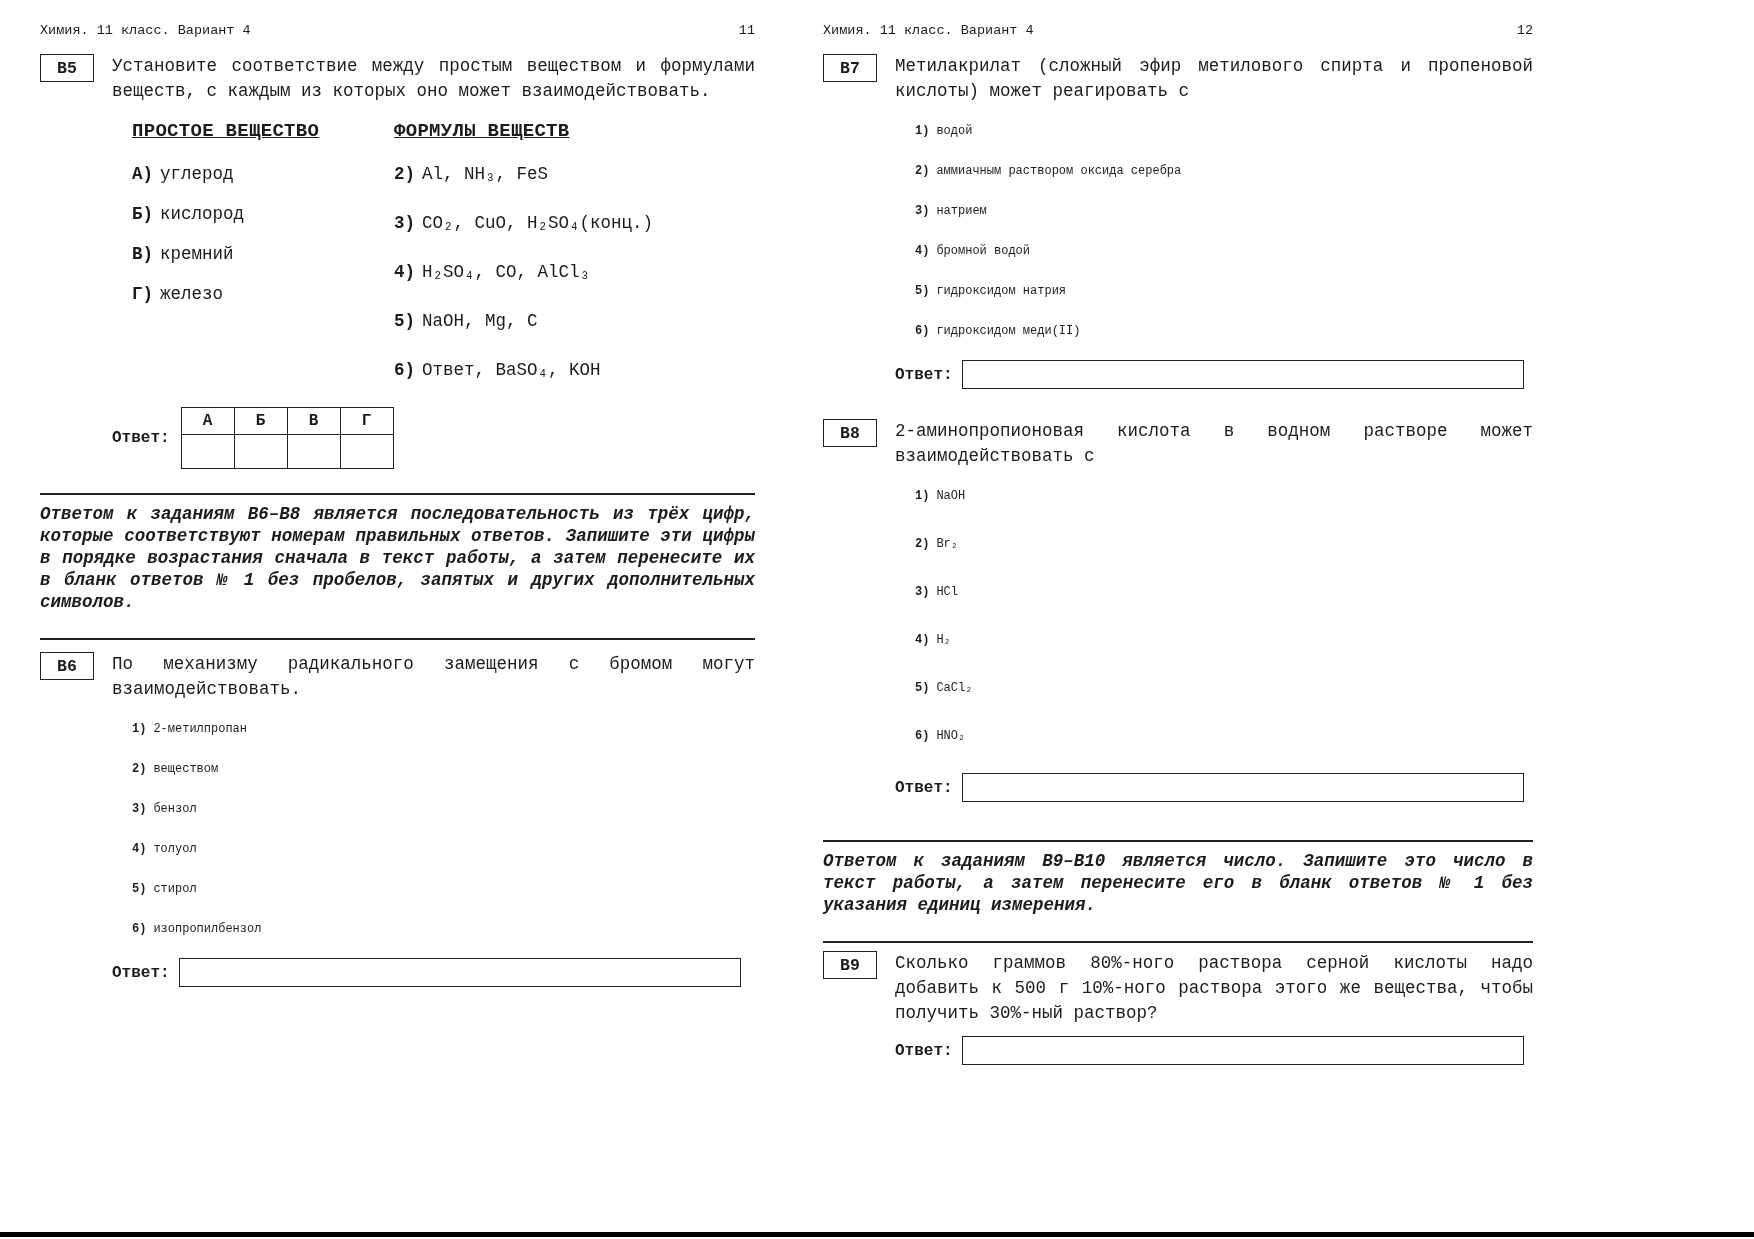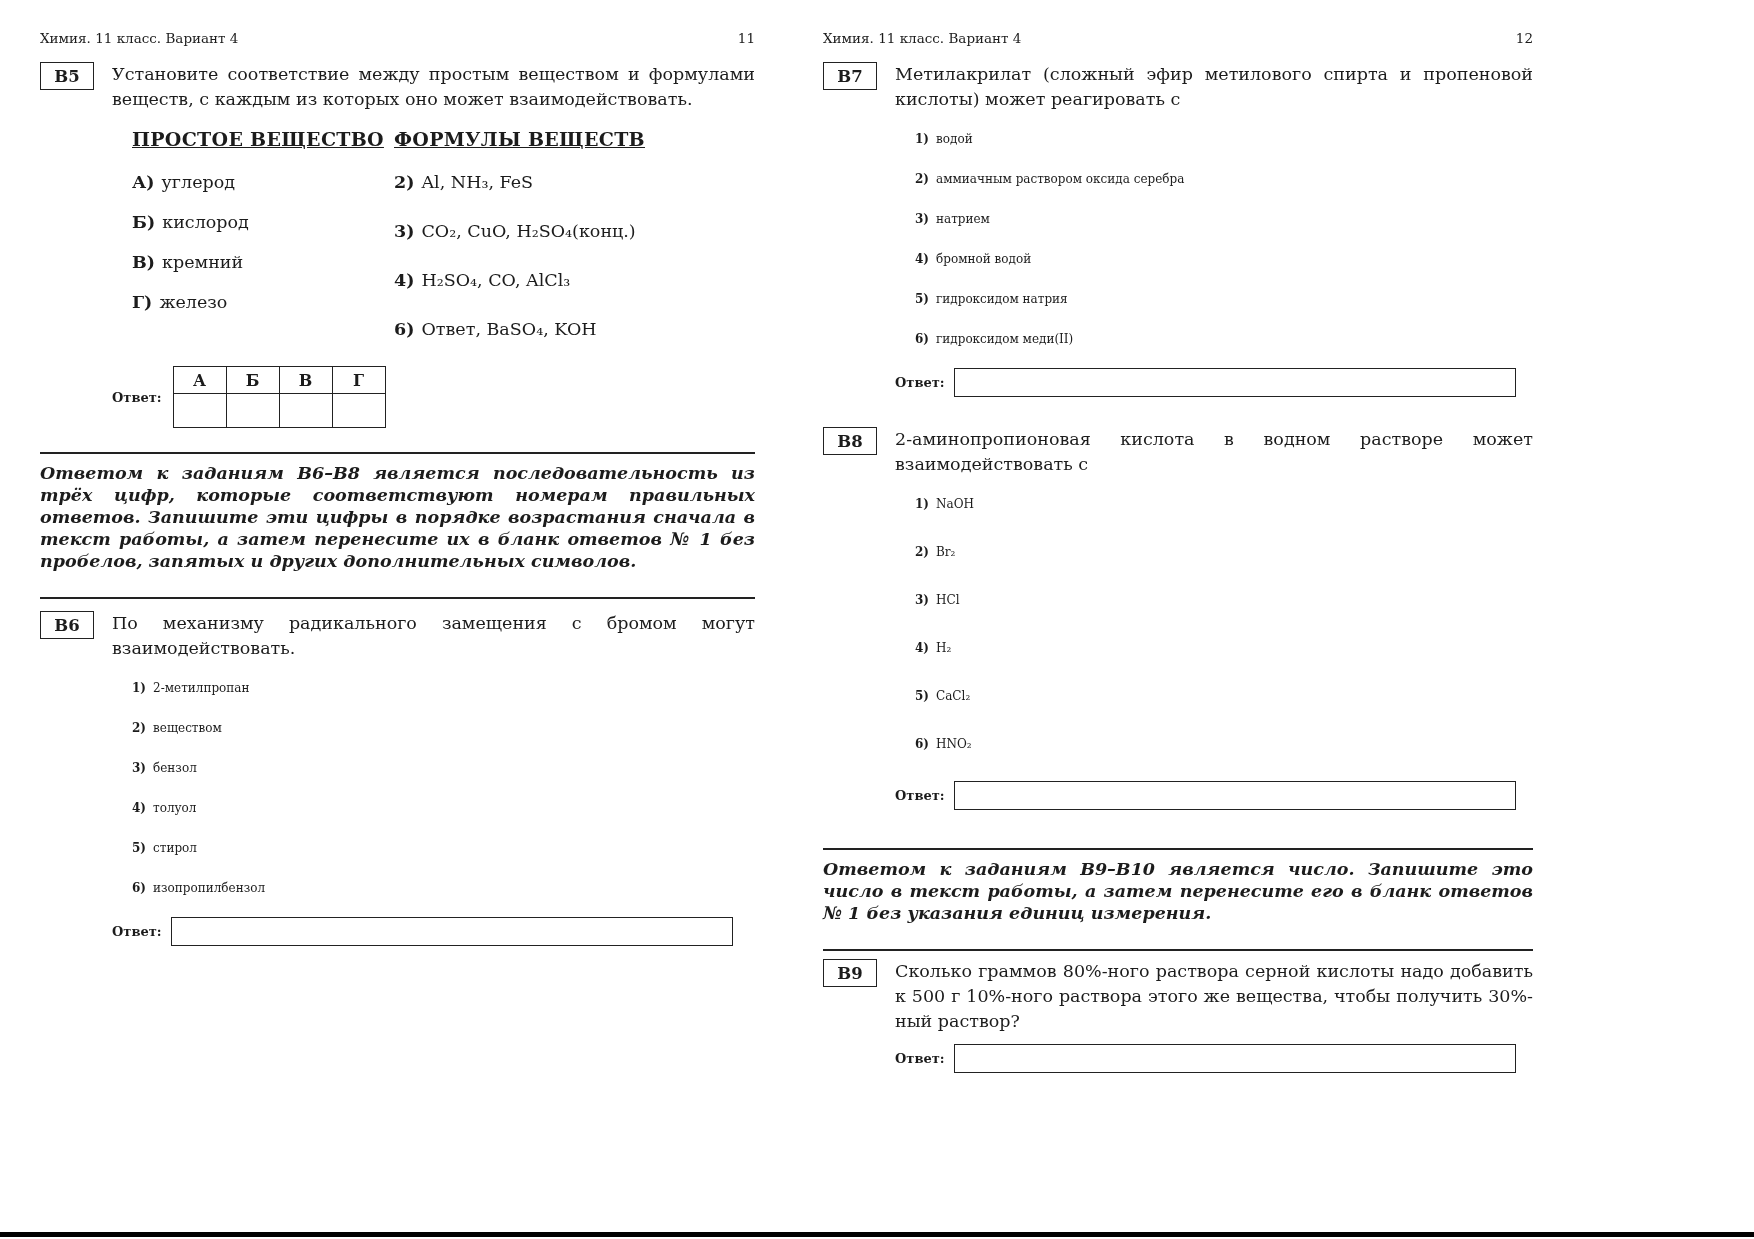"Химия. 11 класс. Вариант 4" .page { font-family: none -> Liberation Mono, monospace; top: 30px -> 23px }
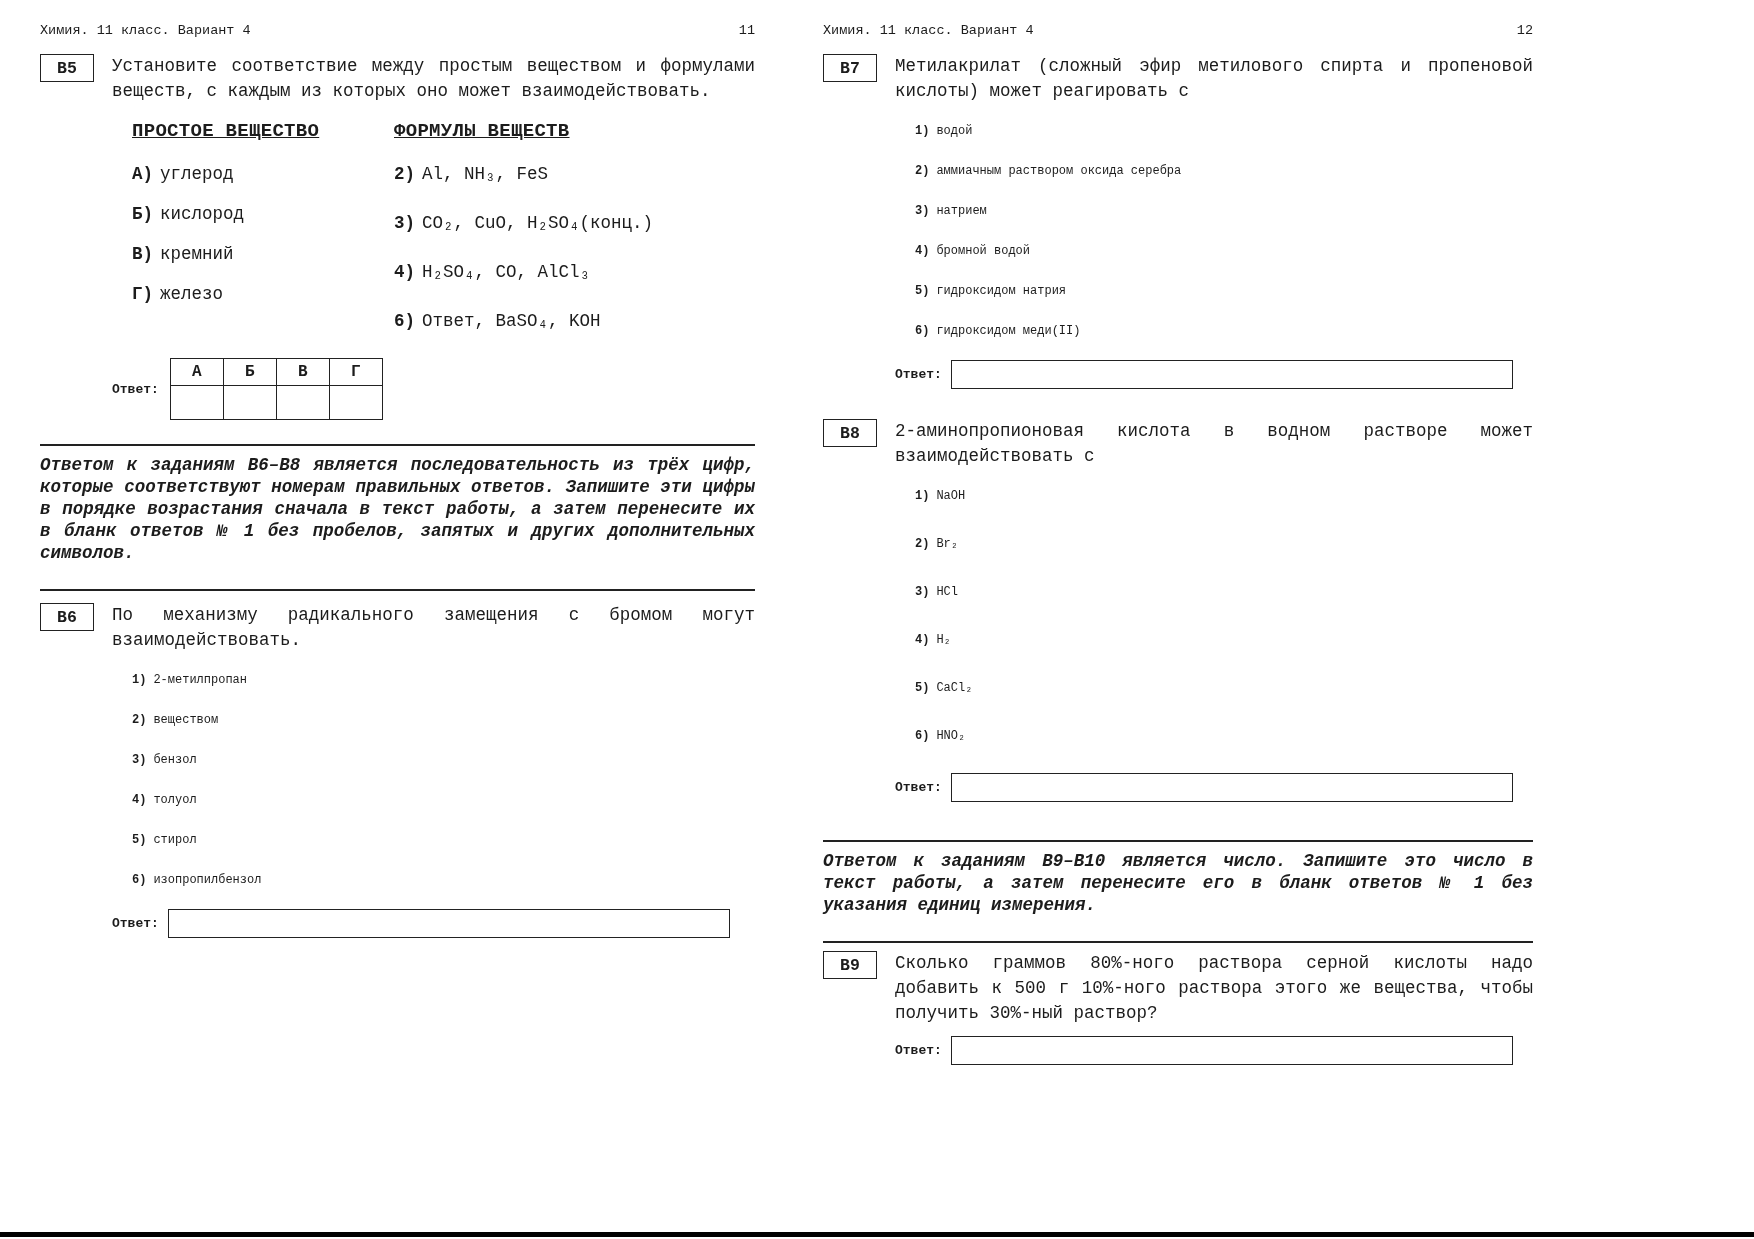"5) NaOH, Mg, C" div.fitem { html: none -> <div><span>5)</span><span>NaOH, Mg, C</span></div> }
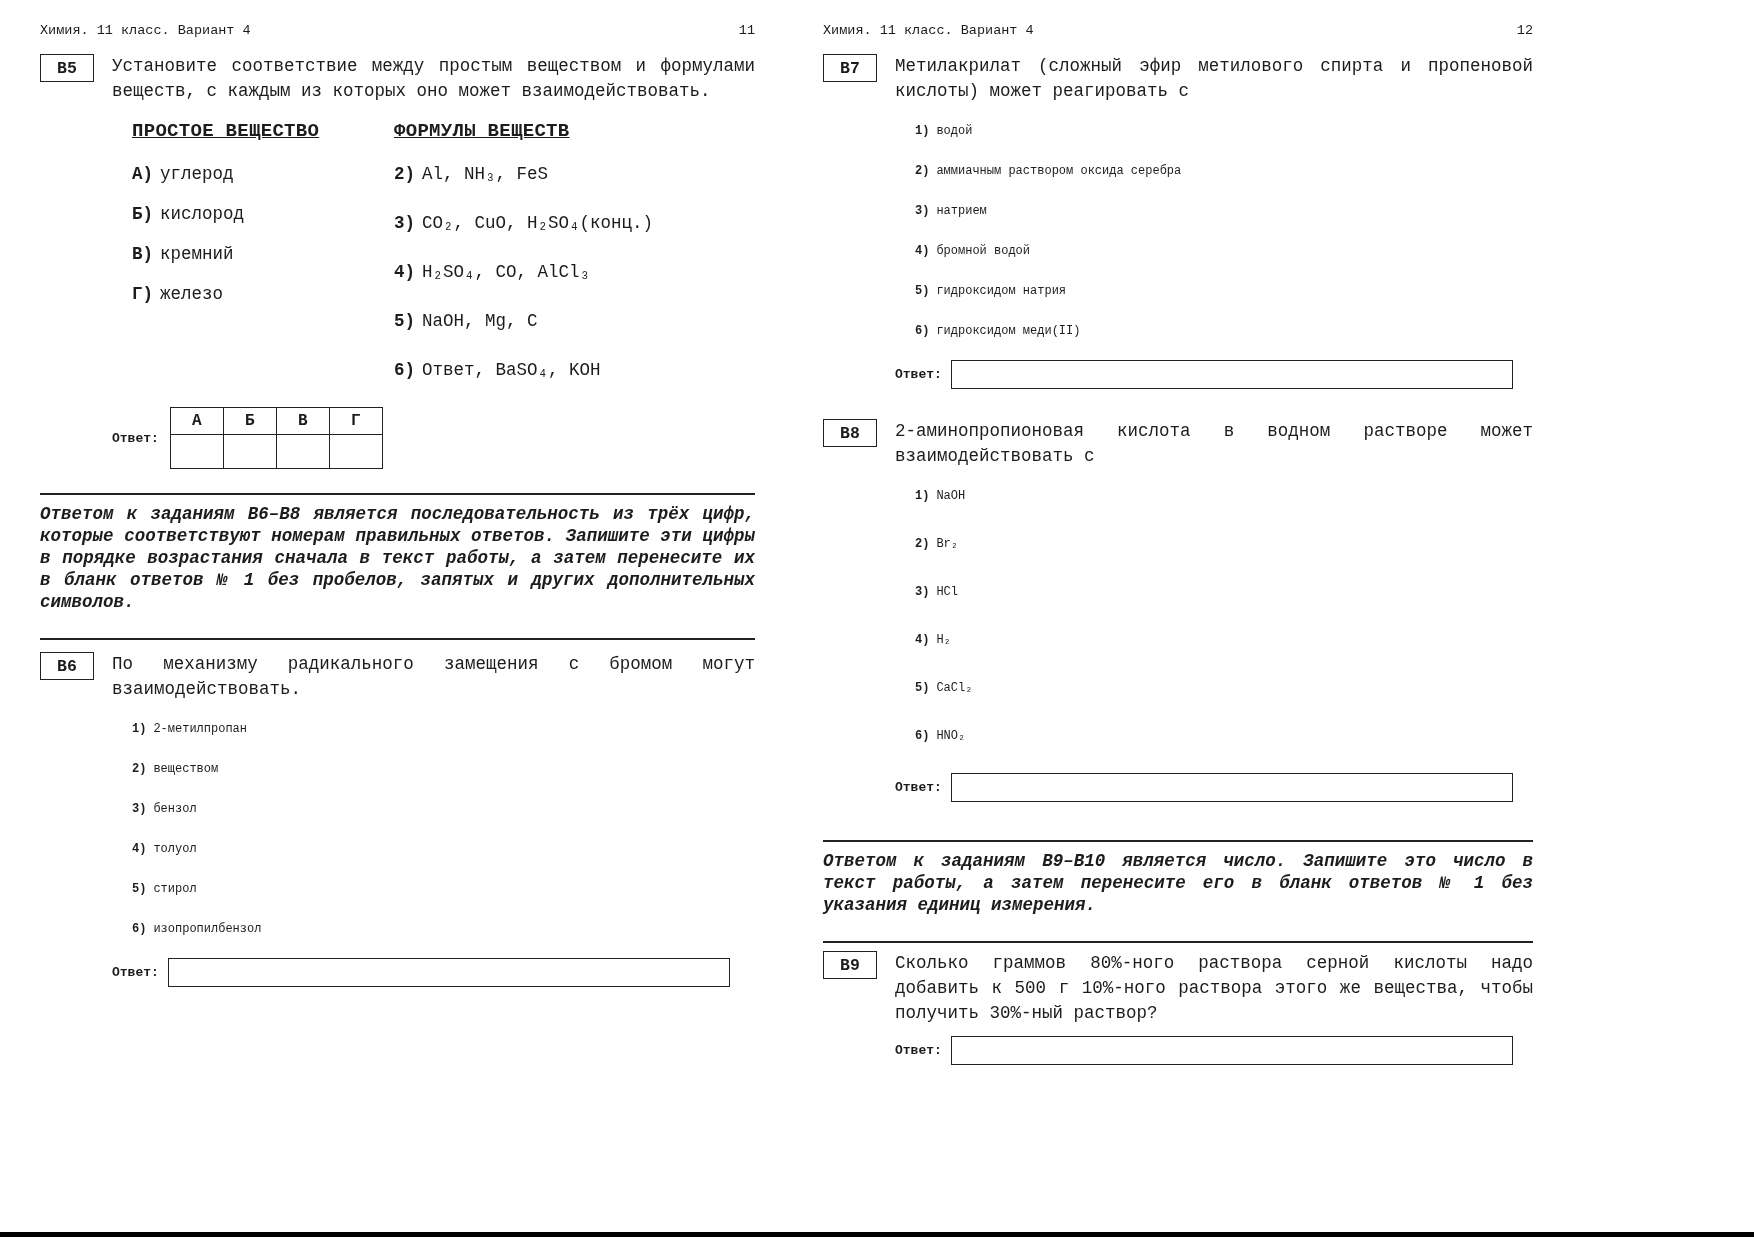"Ответ:" .answer-label { font-size: 13px -> 16px }
